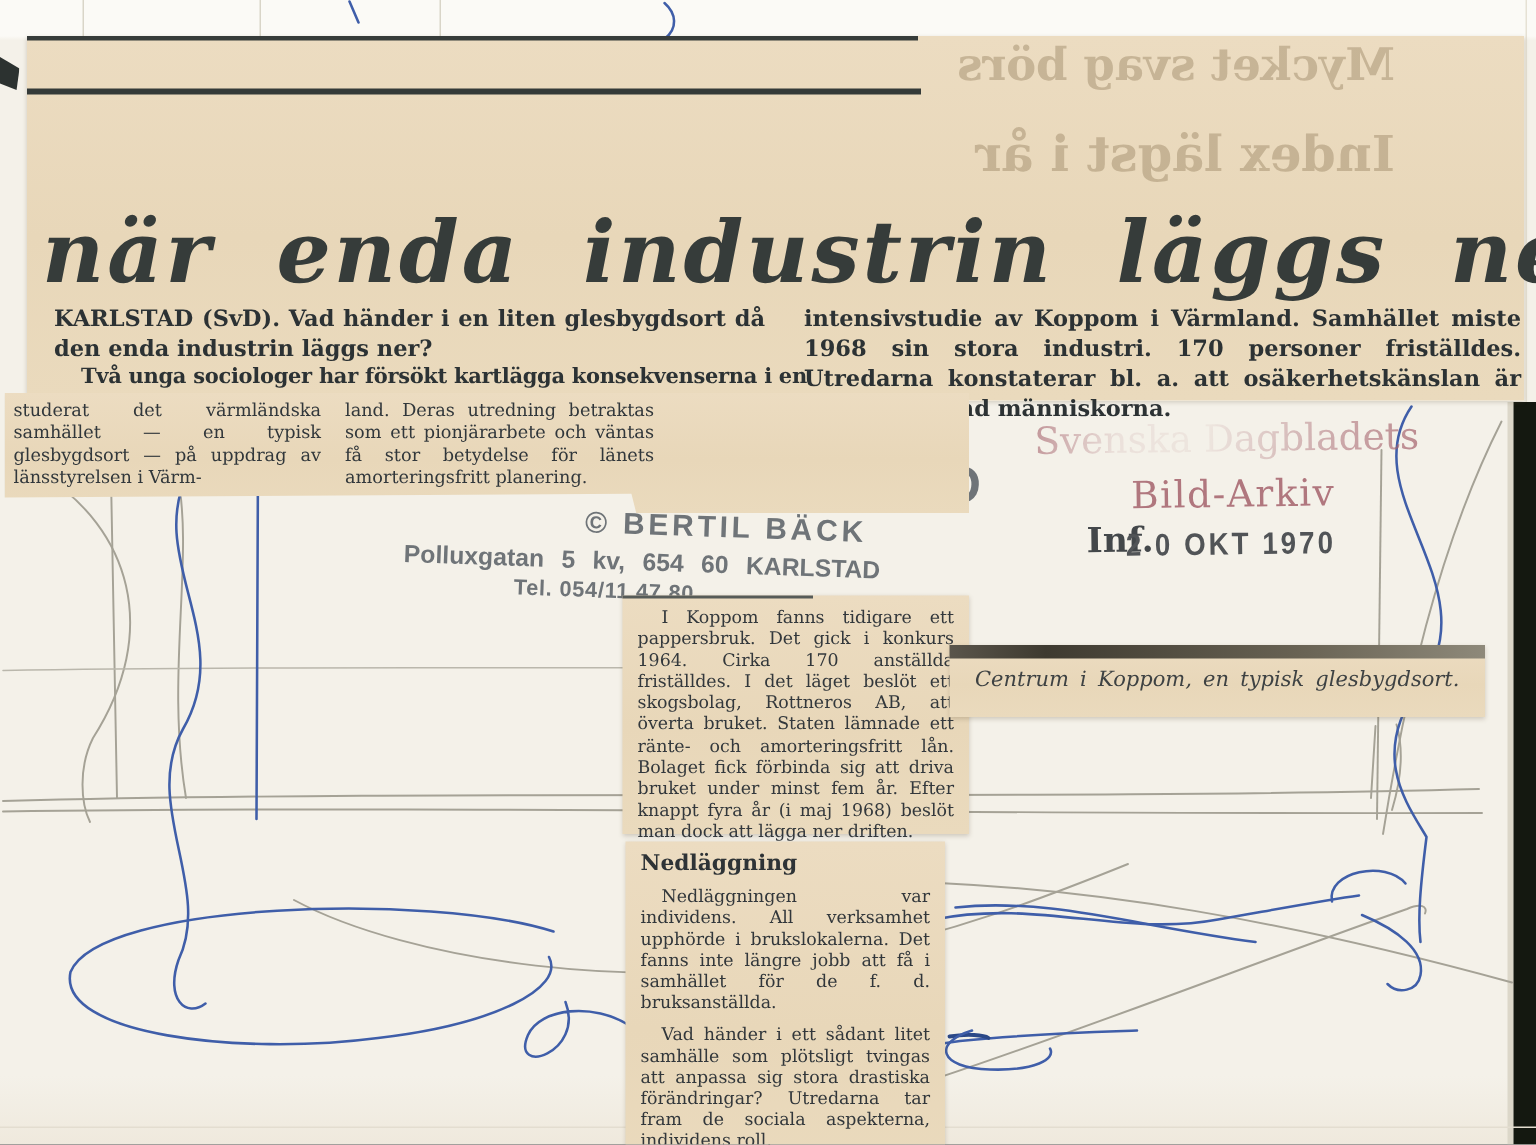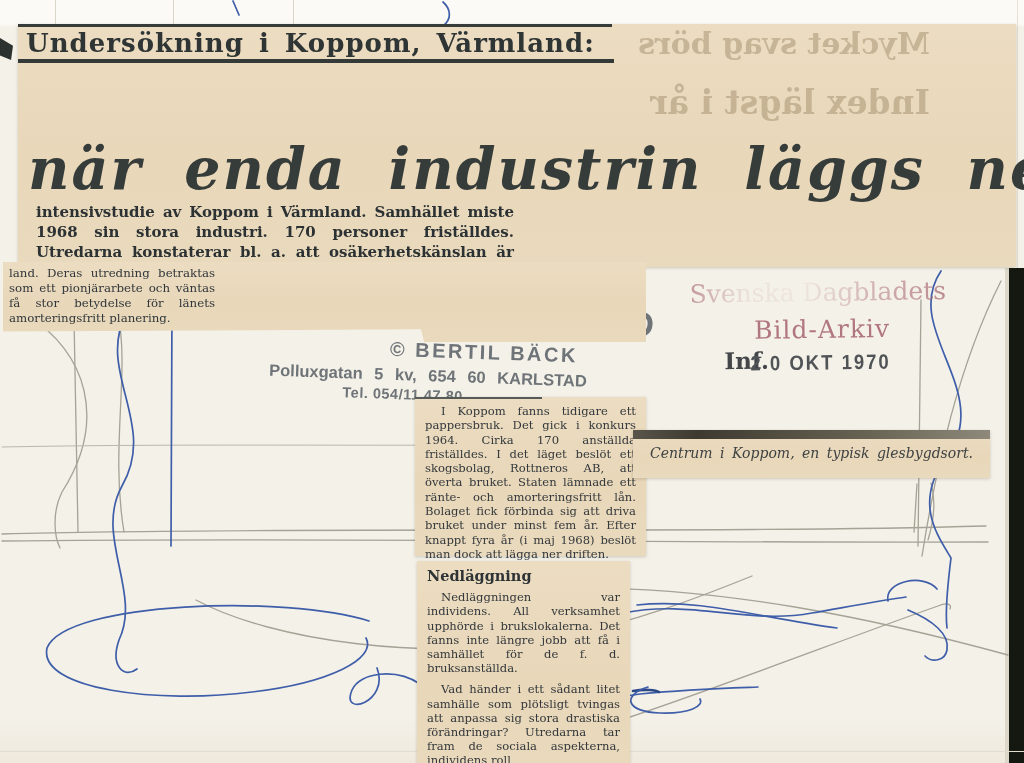"Undersökning i Koppom, Värmland:" div.kicker { html: <div>Undersökning i Koppom, Värmland:</div> -> none }
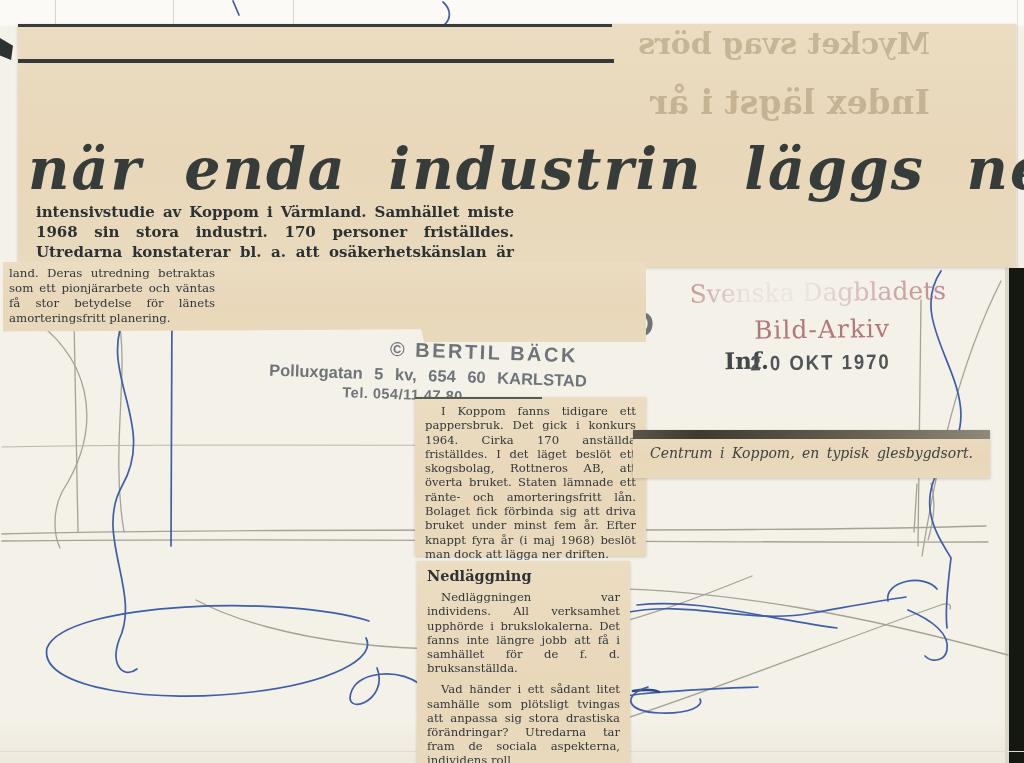"KARLSTAD (SvD). Vad händer i" div.c1 { html: none -> <div> <p>KARLSTAD (SvD). Vad händer i en liten glesbygdsort då den enda industrin läggs ner?</p> <p>Två unga sociologer har försökt kartlägga konsekvenserna i en</p> </div> }
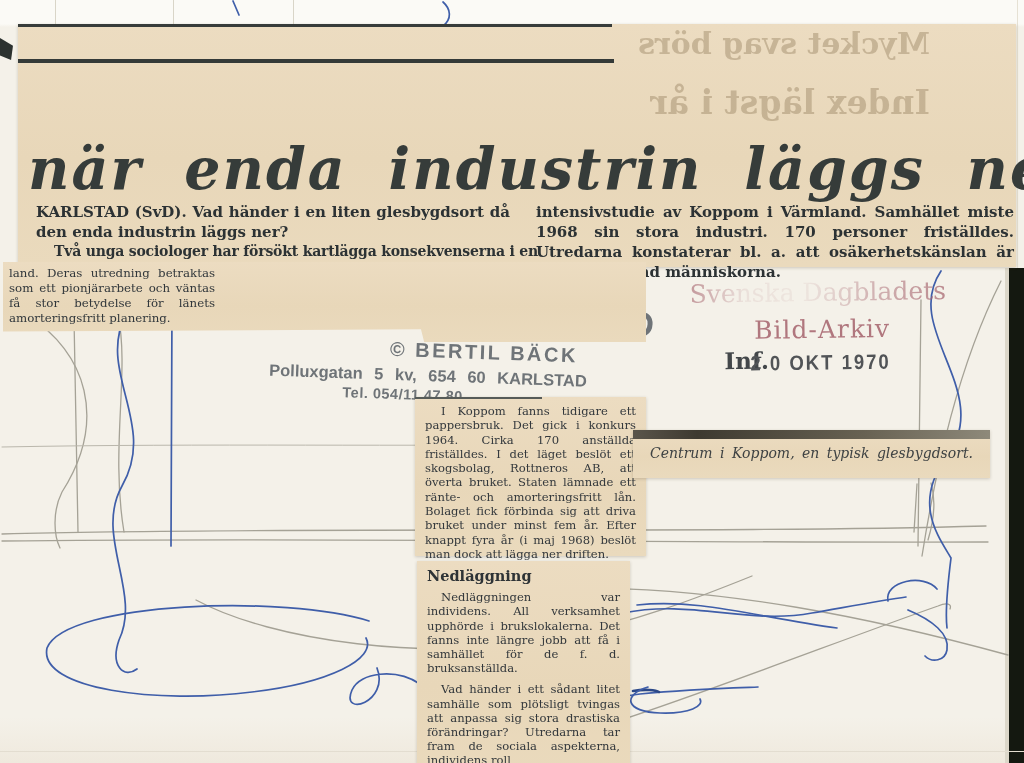"studerat det värmländska samhället —" p.col { html: none -> <p>studerat det värmländska samhället — en typisk glesbygdsort — på uppdrag av länsstyrelsen i Värm-</p> }
